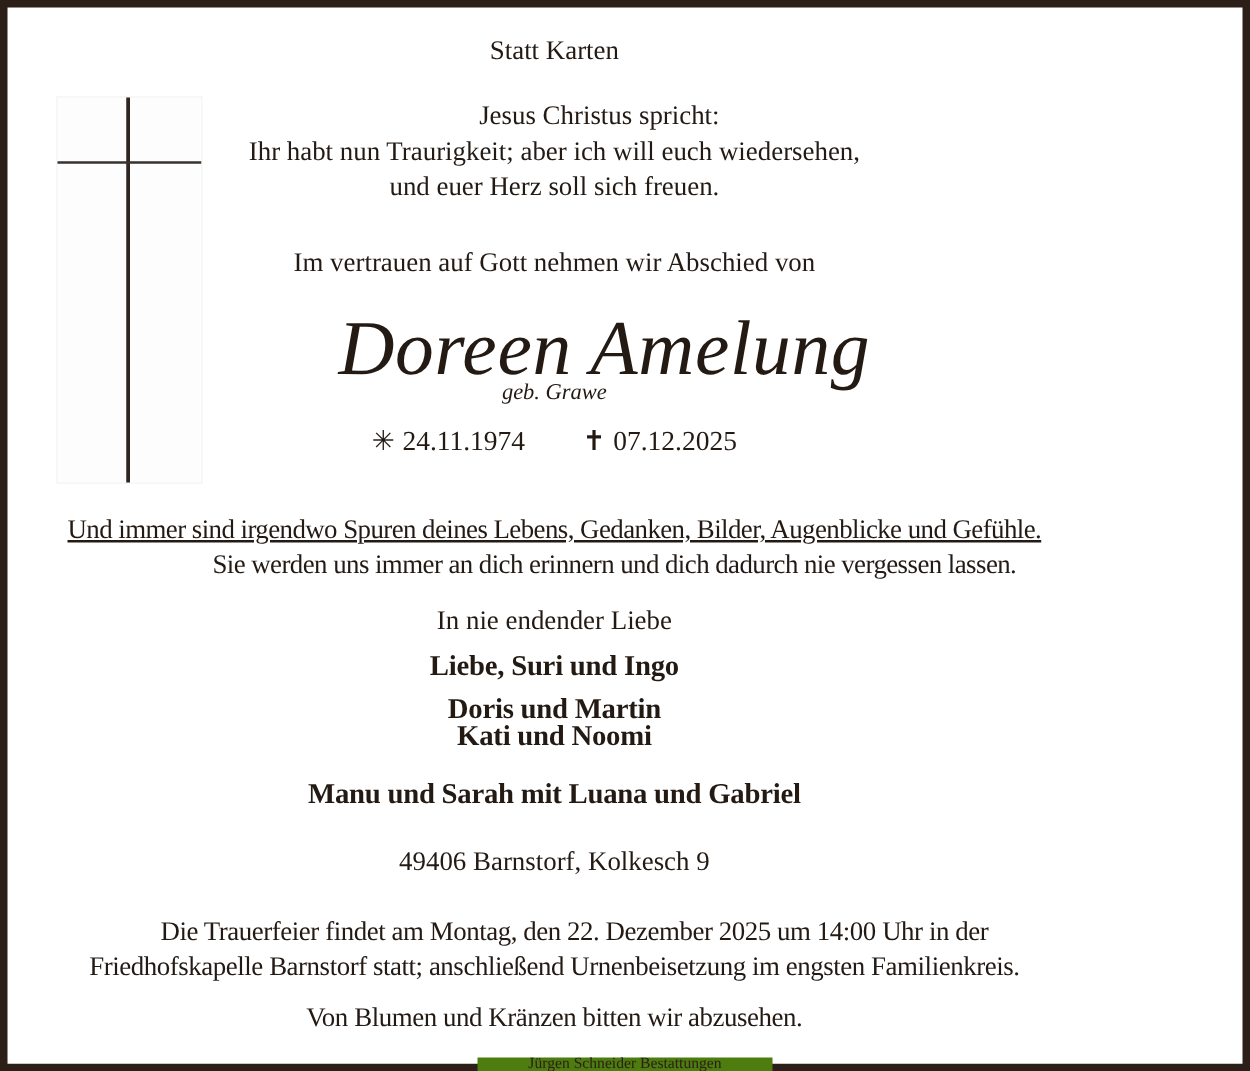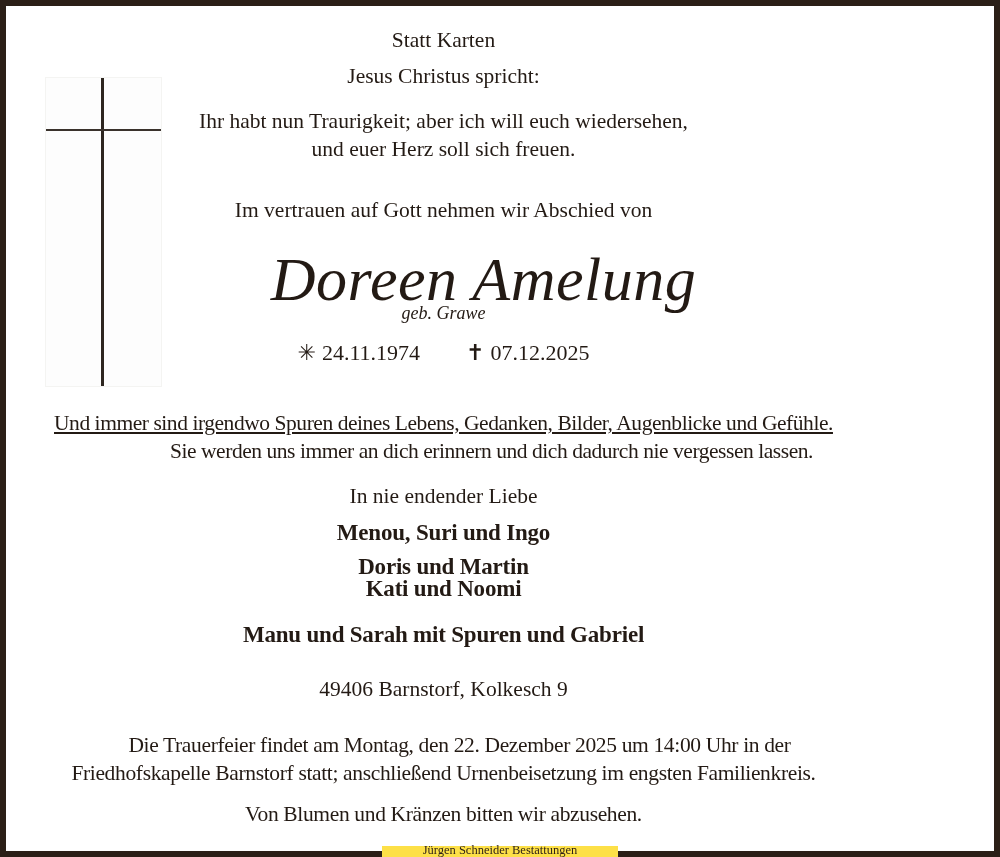"Jesus Christus spricht:" div.line { padding-left: none -> 36px; top: 64px -> 80px }
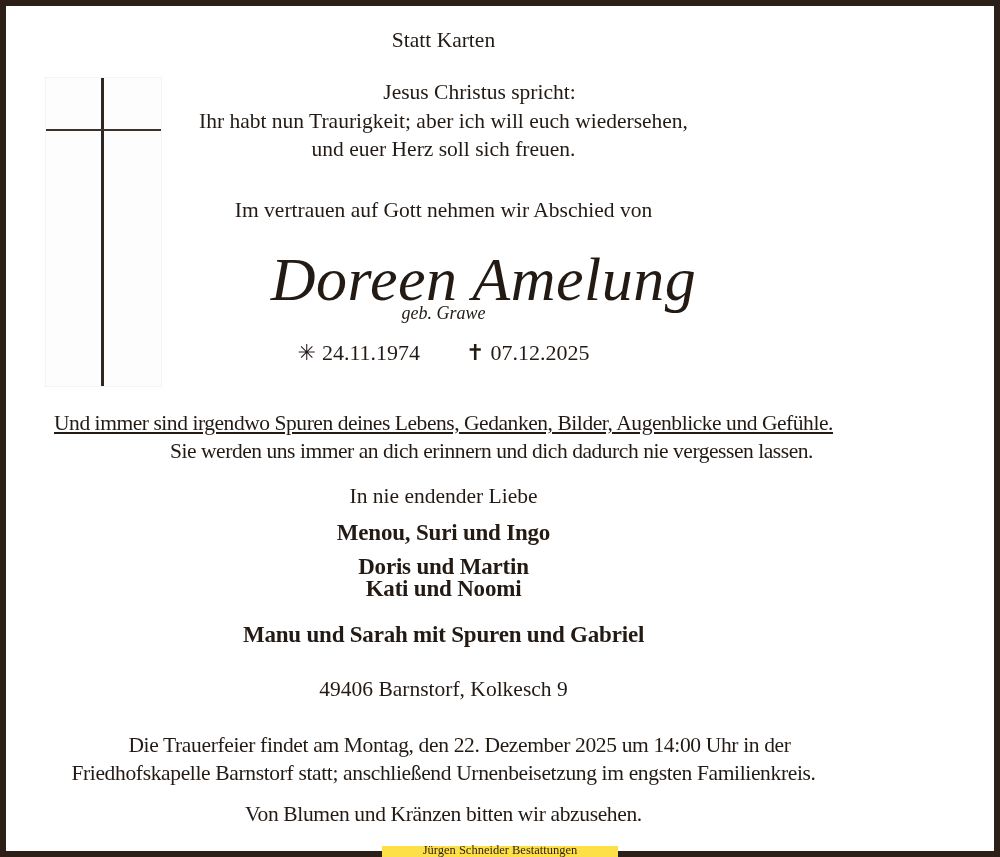"Menou, Suri und Ingo" div.line { text: Menou -> Liebe }
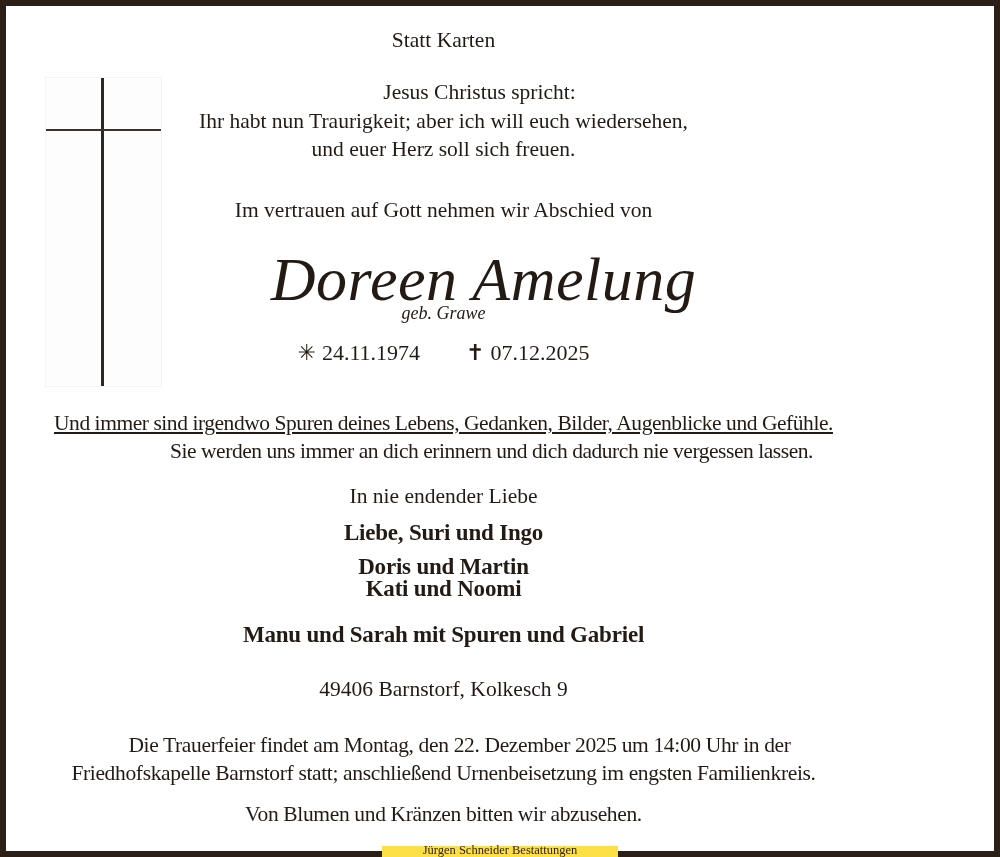"Manu und Sarah mit Spuren" div.line { text: Spuren -> Luana }
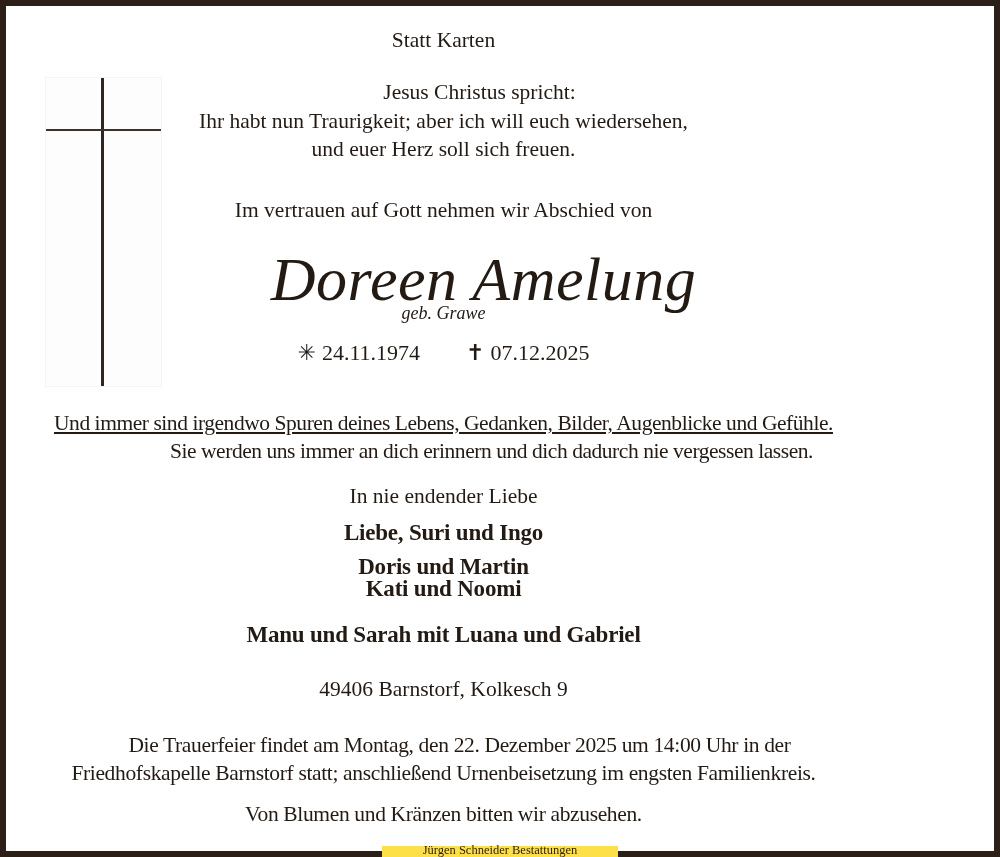"Jürgen Schneider Bestattungen" .footer-gap { background: #fde047 -> #4d7c0f }
